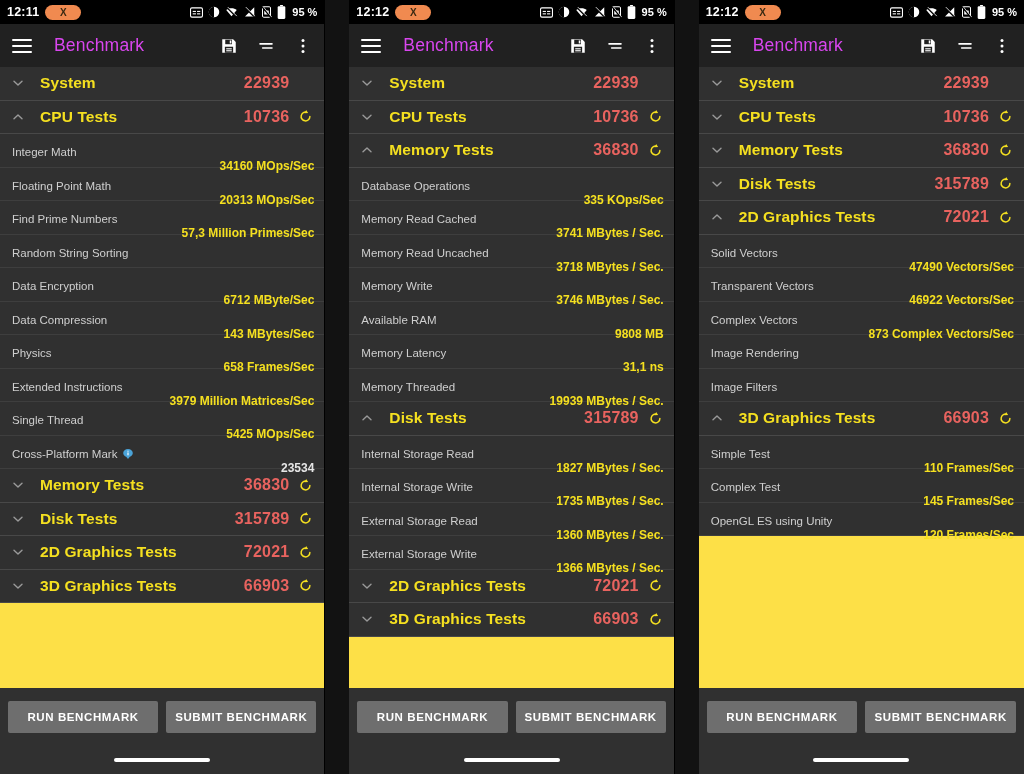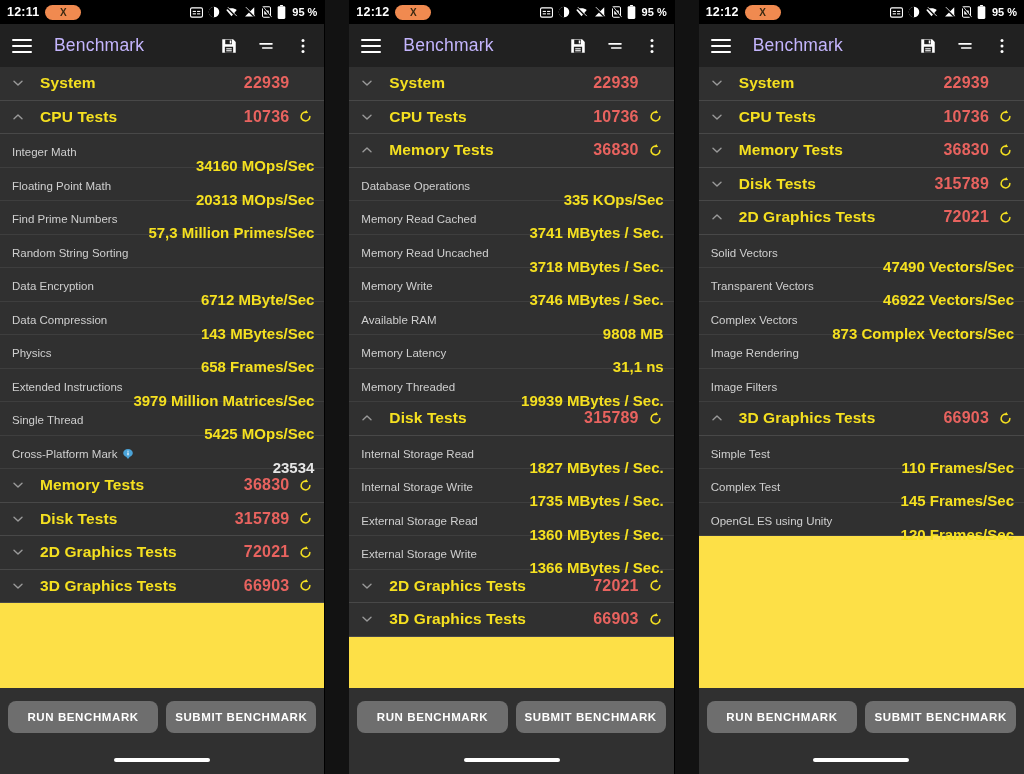"Benchmark" .appbar-title { color: #c4b5fd -> #d946ef }
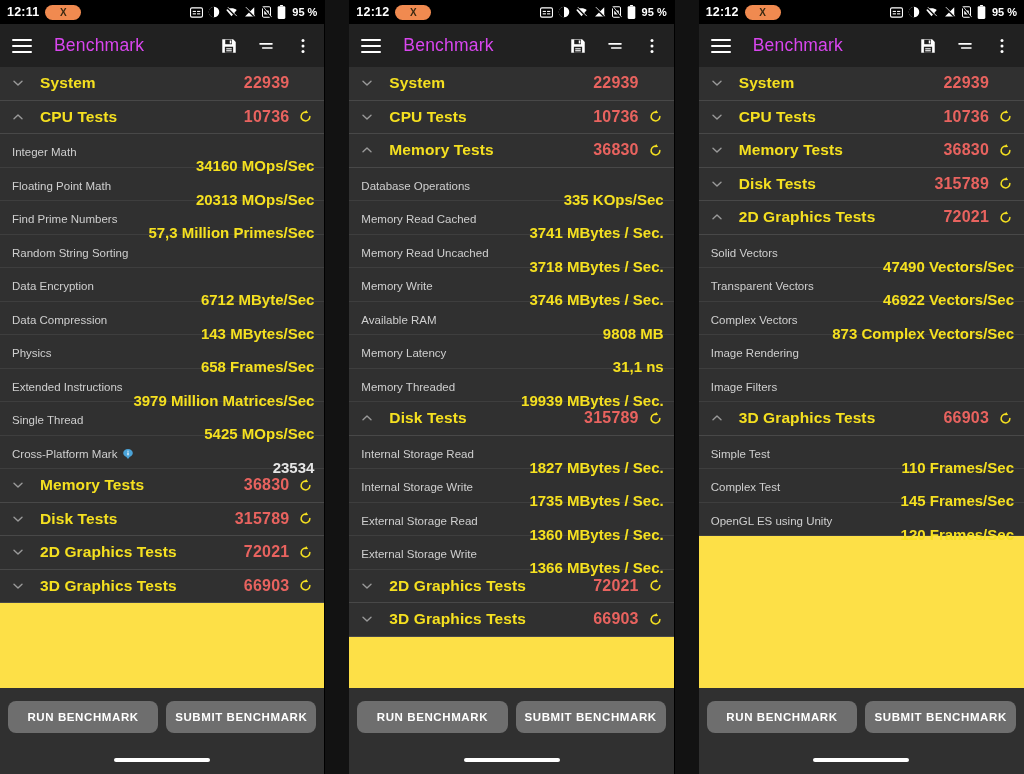"34160 MOps/Sec" .test-val { font-size: 15px -> 12px }
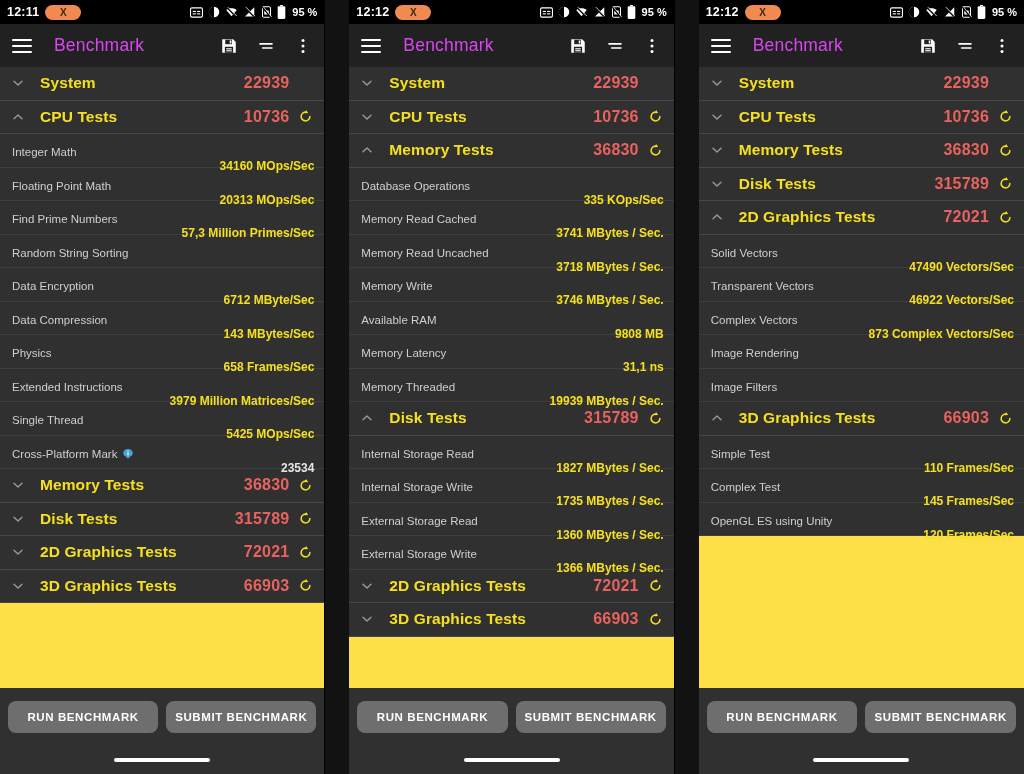"RUN BENCHMARK" .btn { border-radius: 8px -> 2px }
